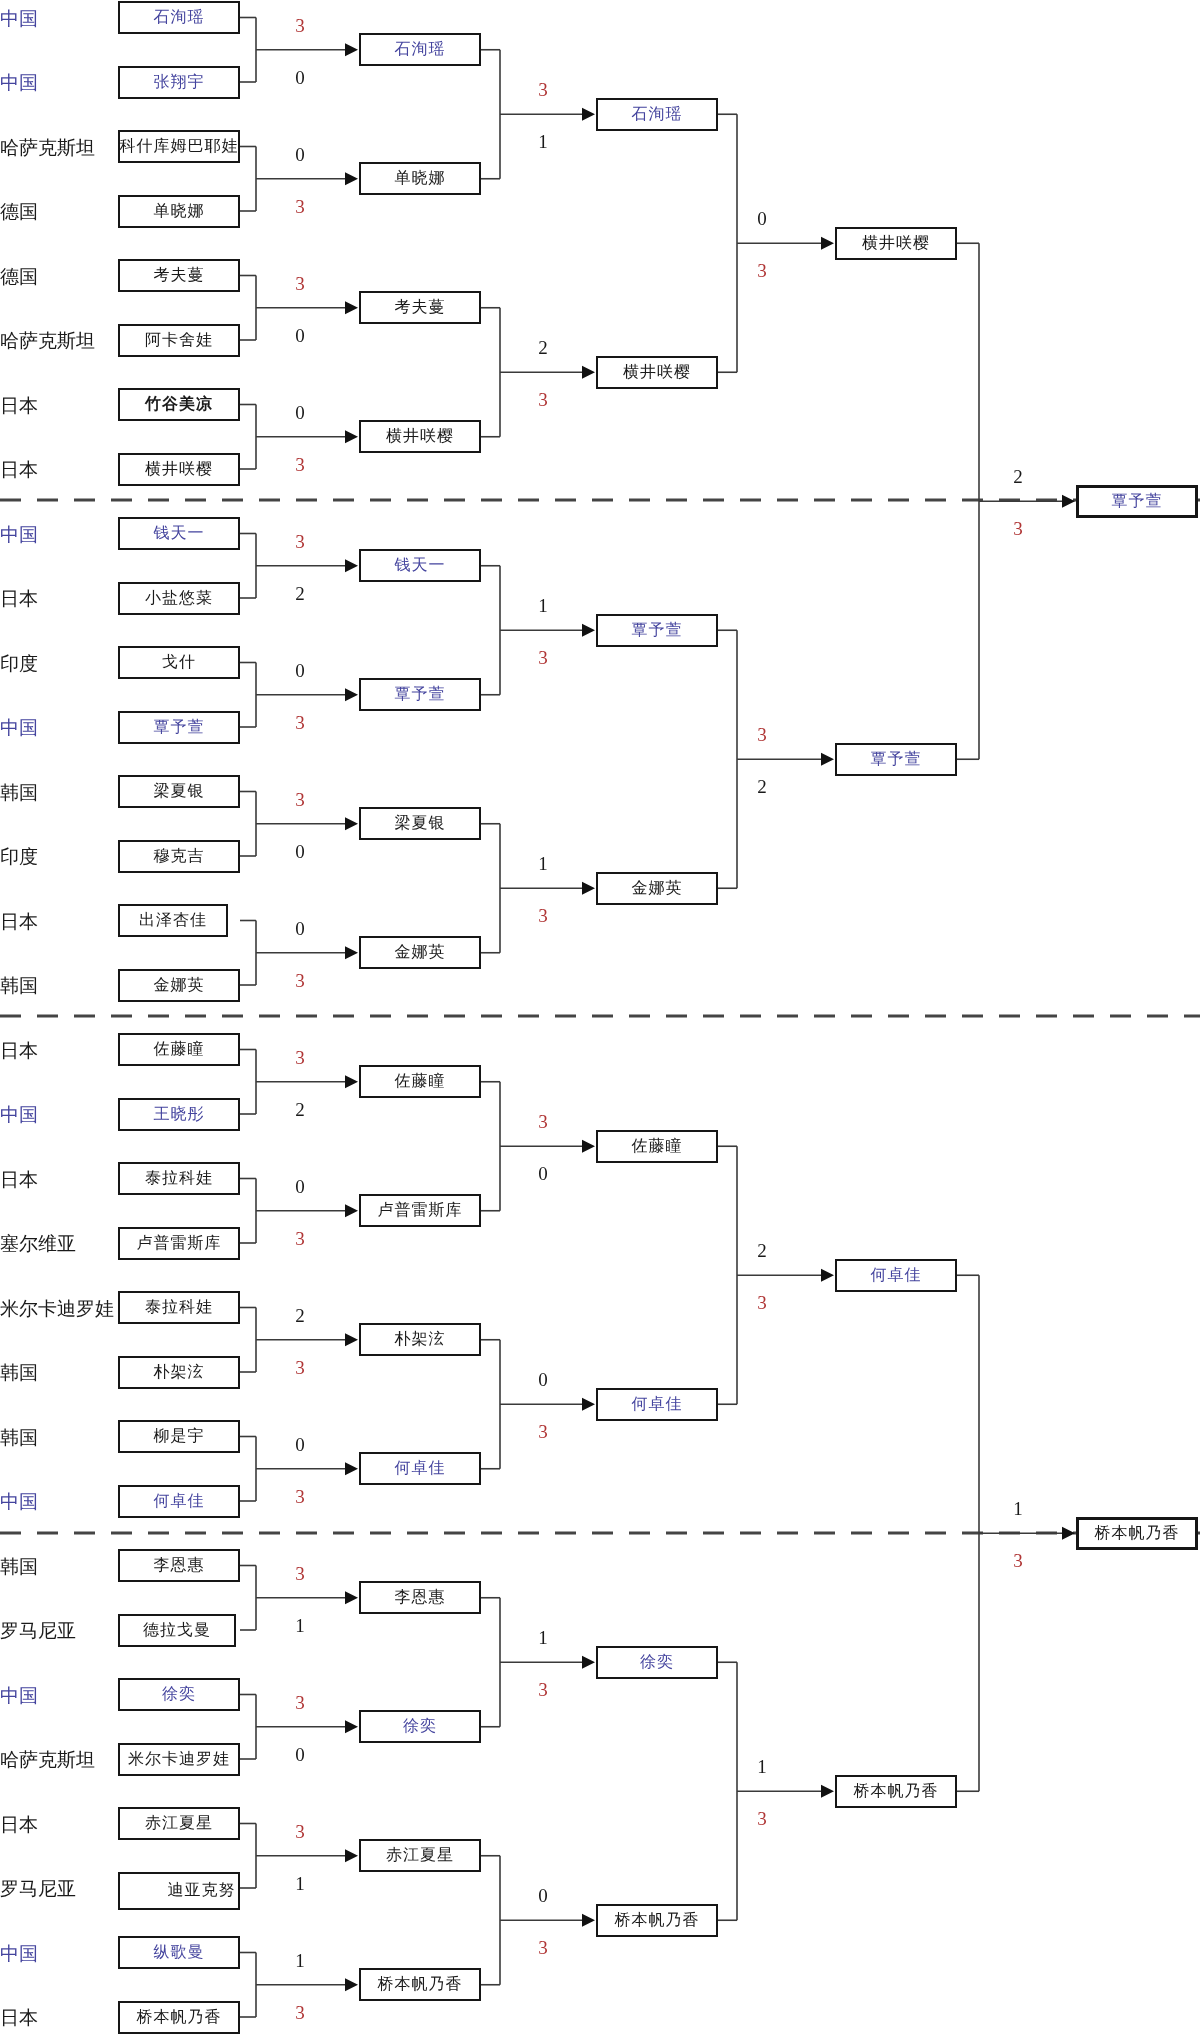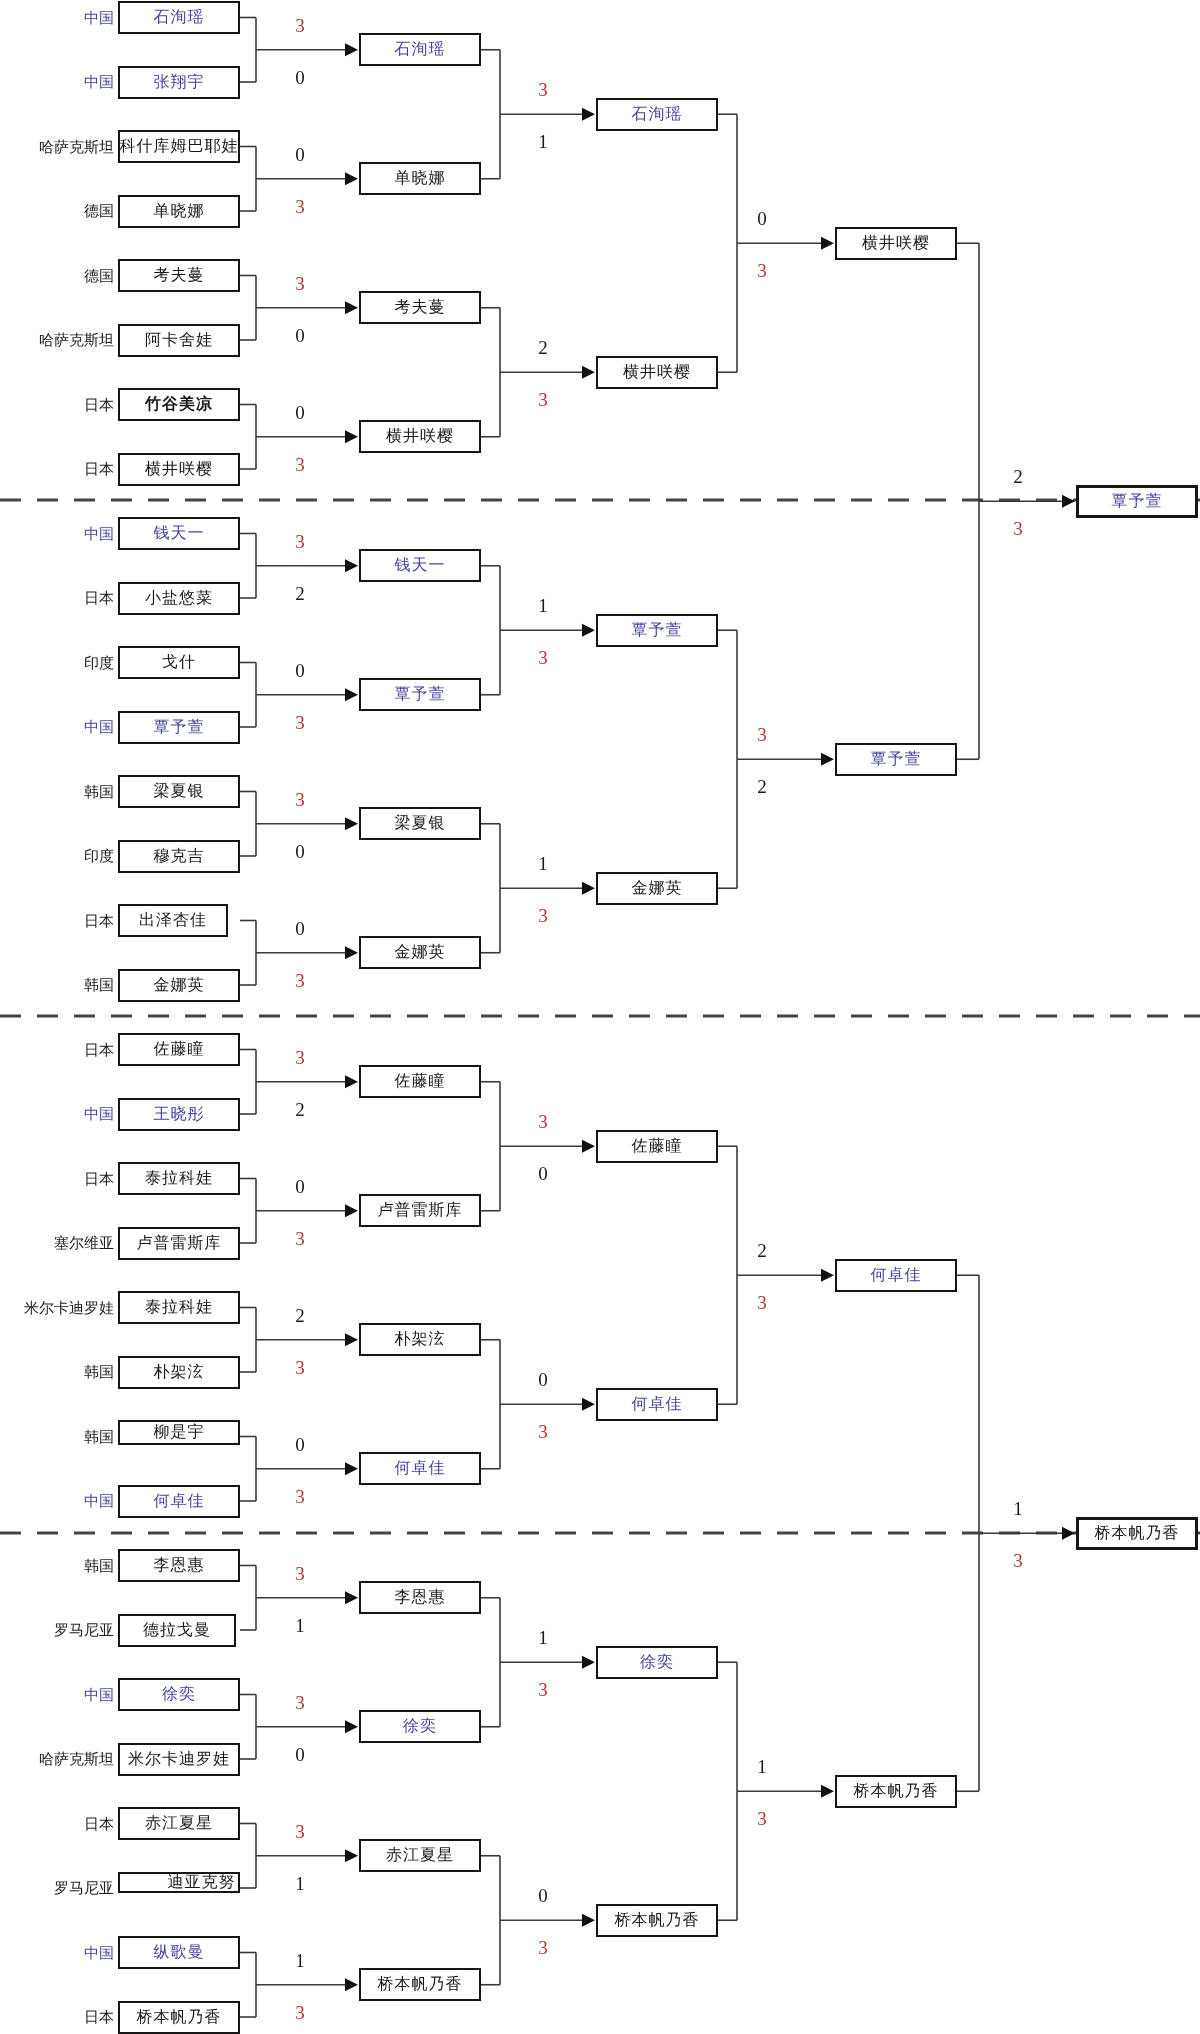"中国" .country { font-size: 15px -> 19px; text-align: right -> left }
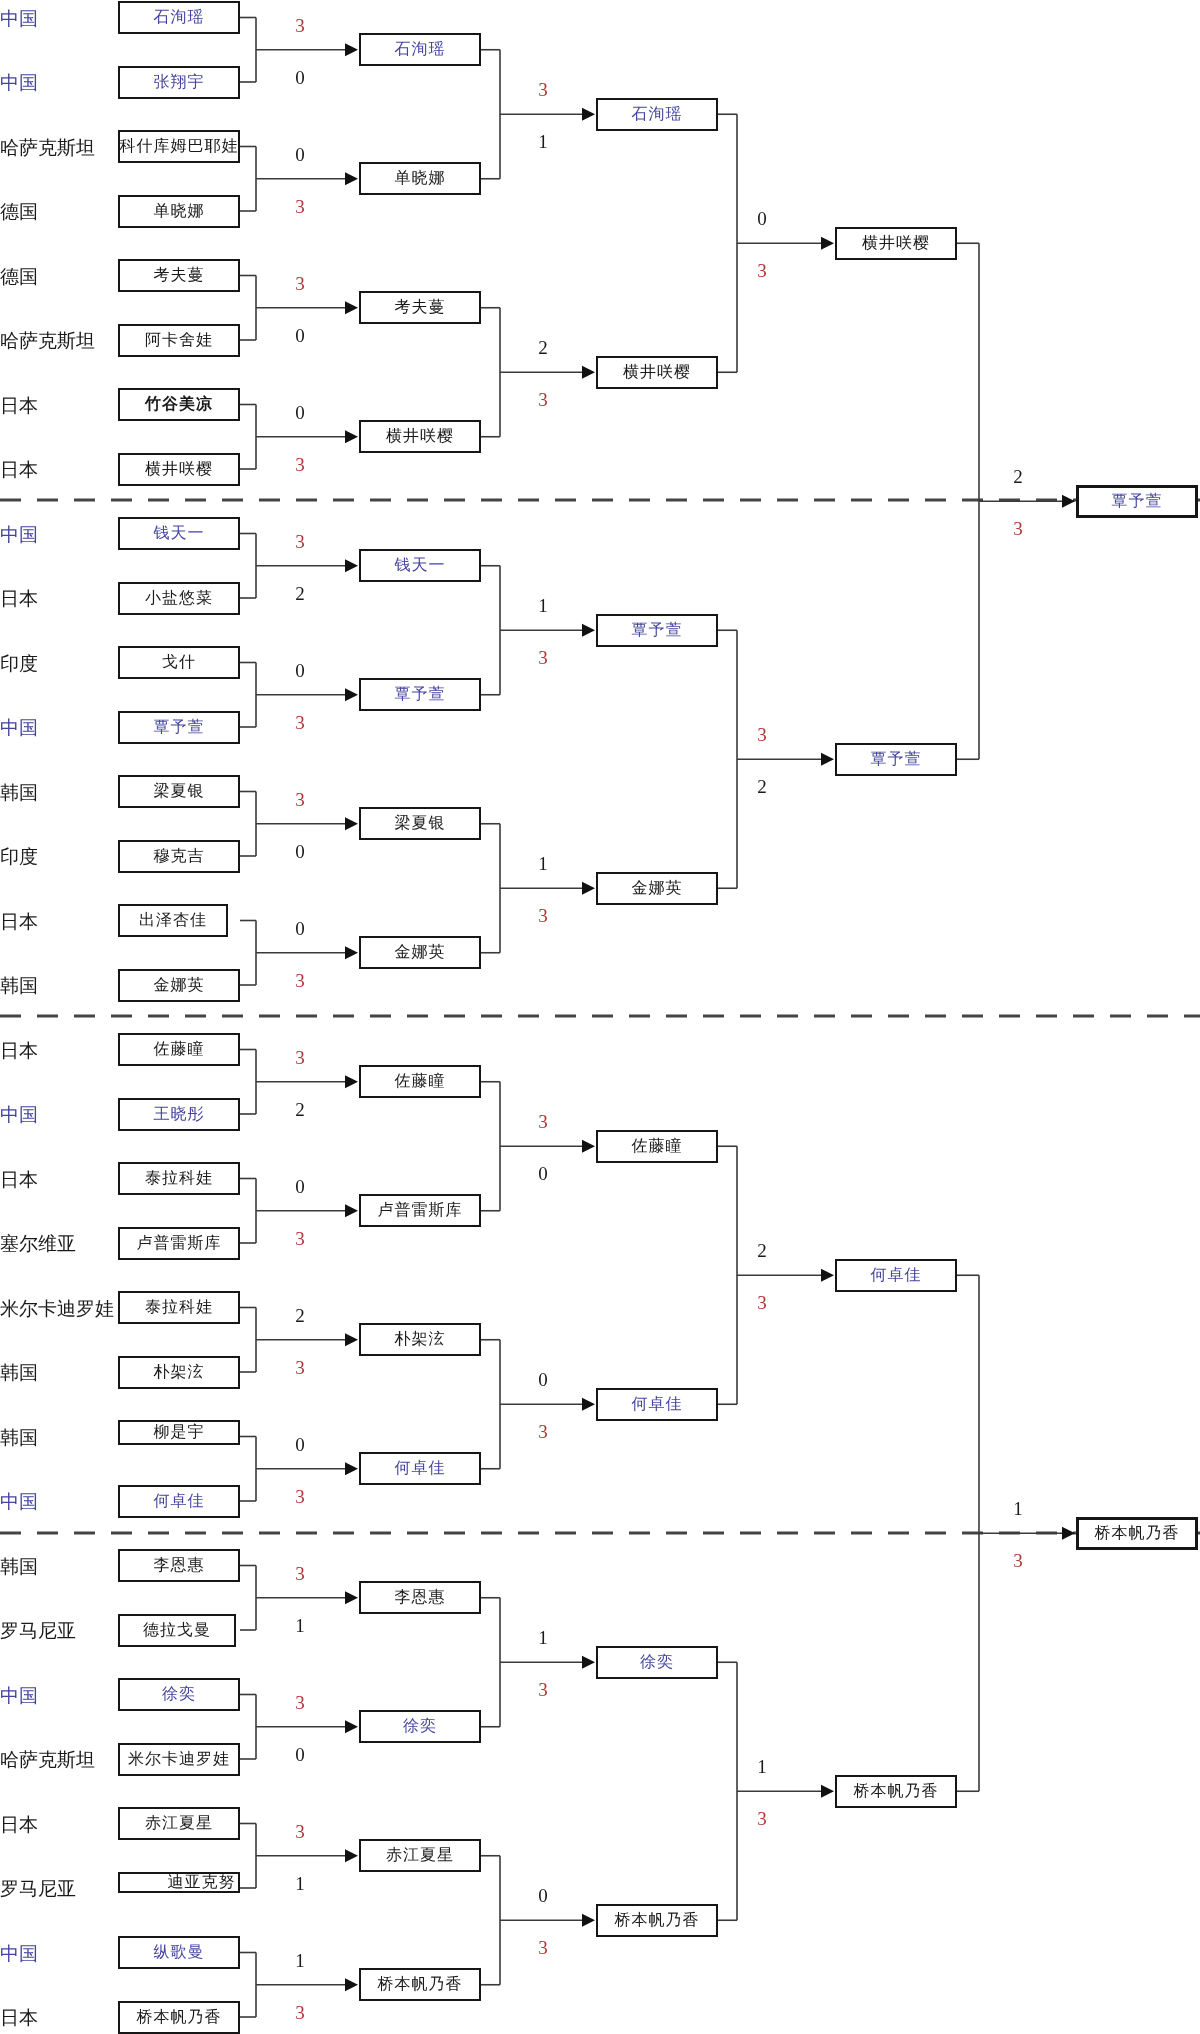"柳是宇" div.box { height: 25px -> 33px }
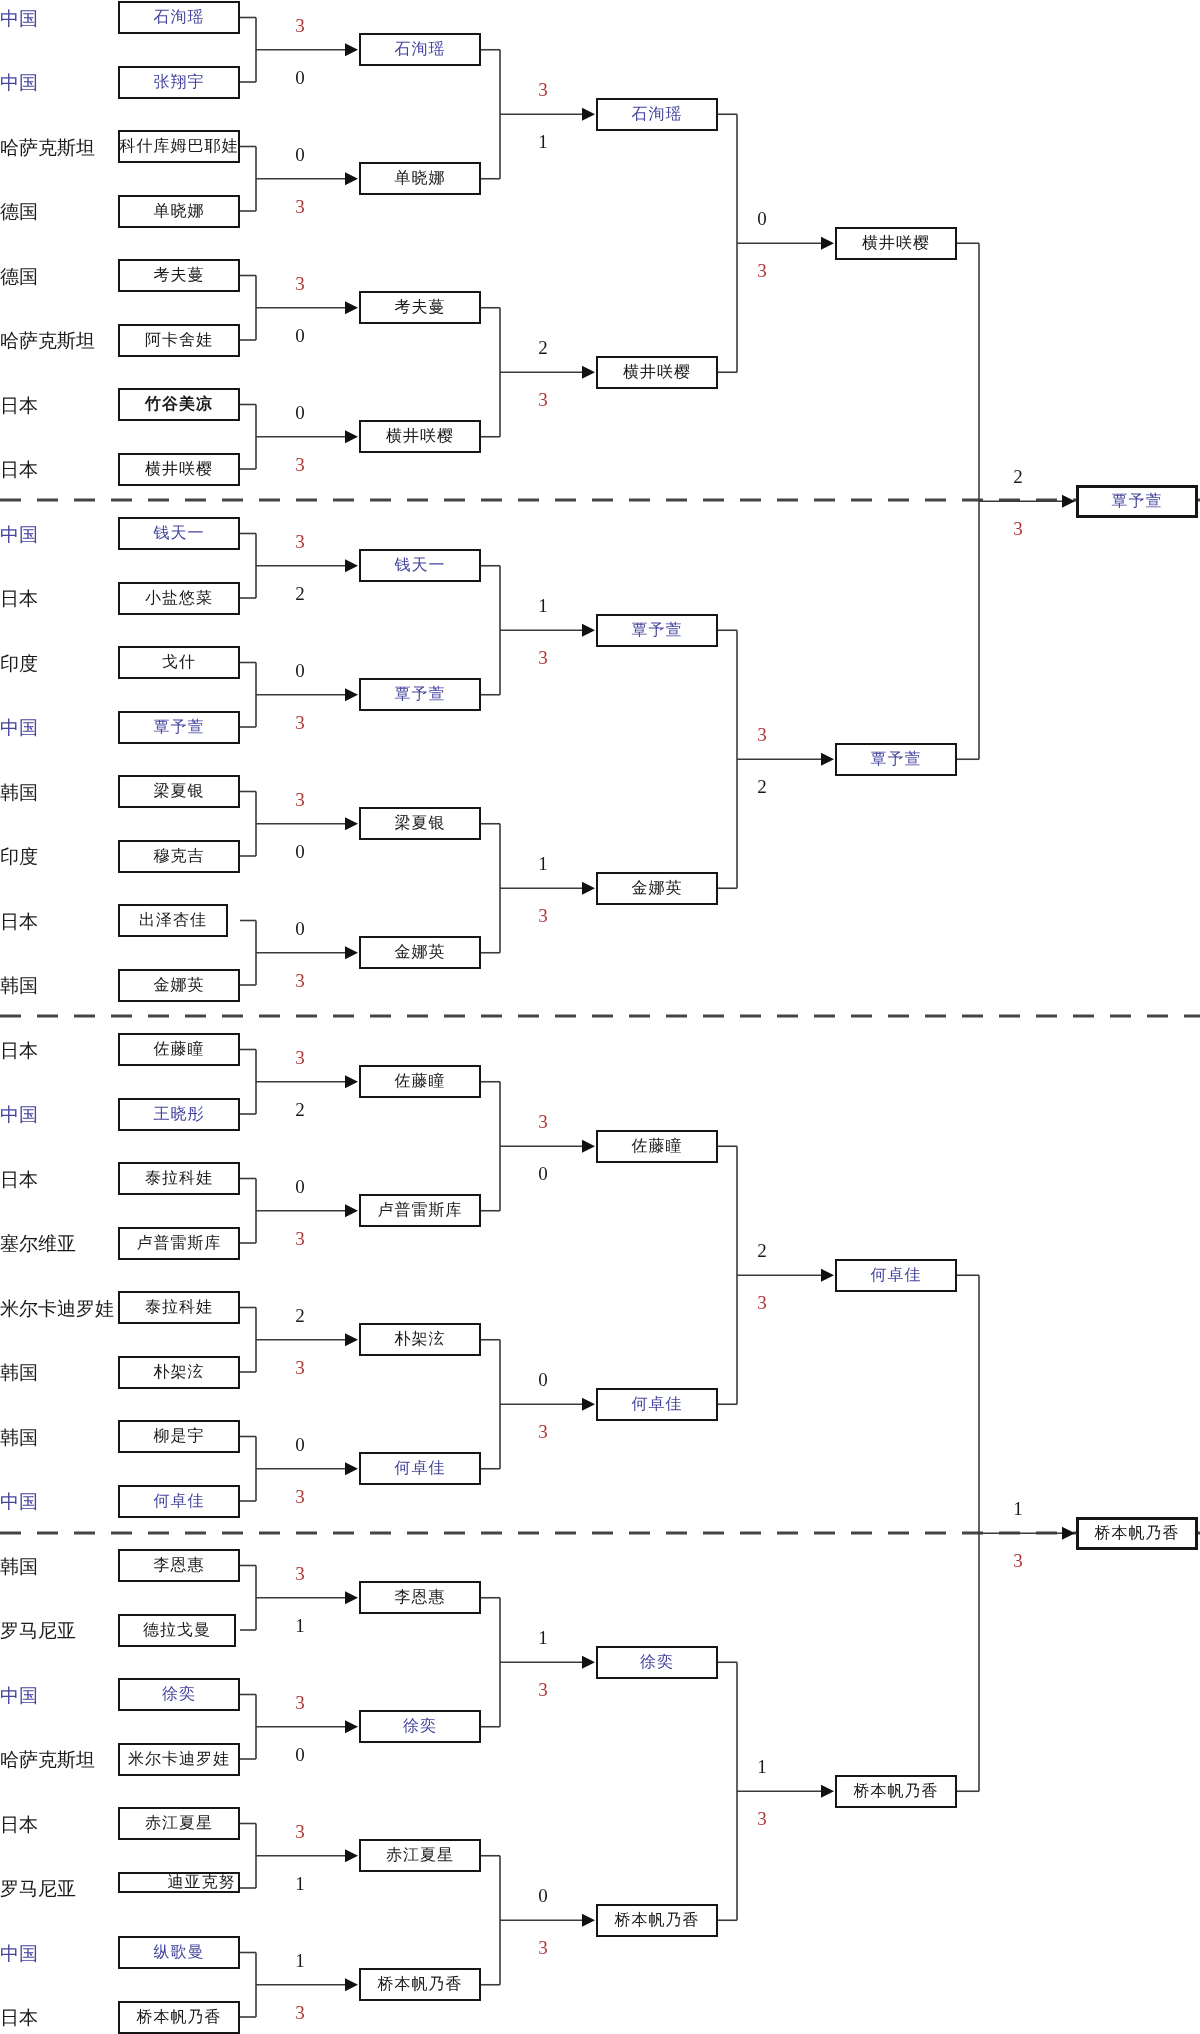"迪亚克努" div.box { height: 21px -> 38px }
